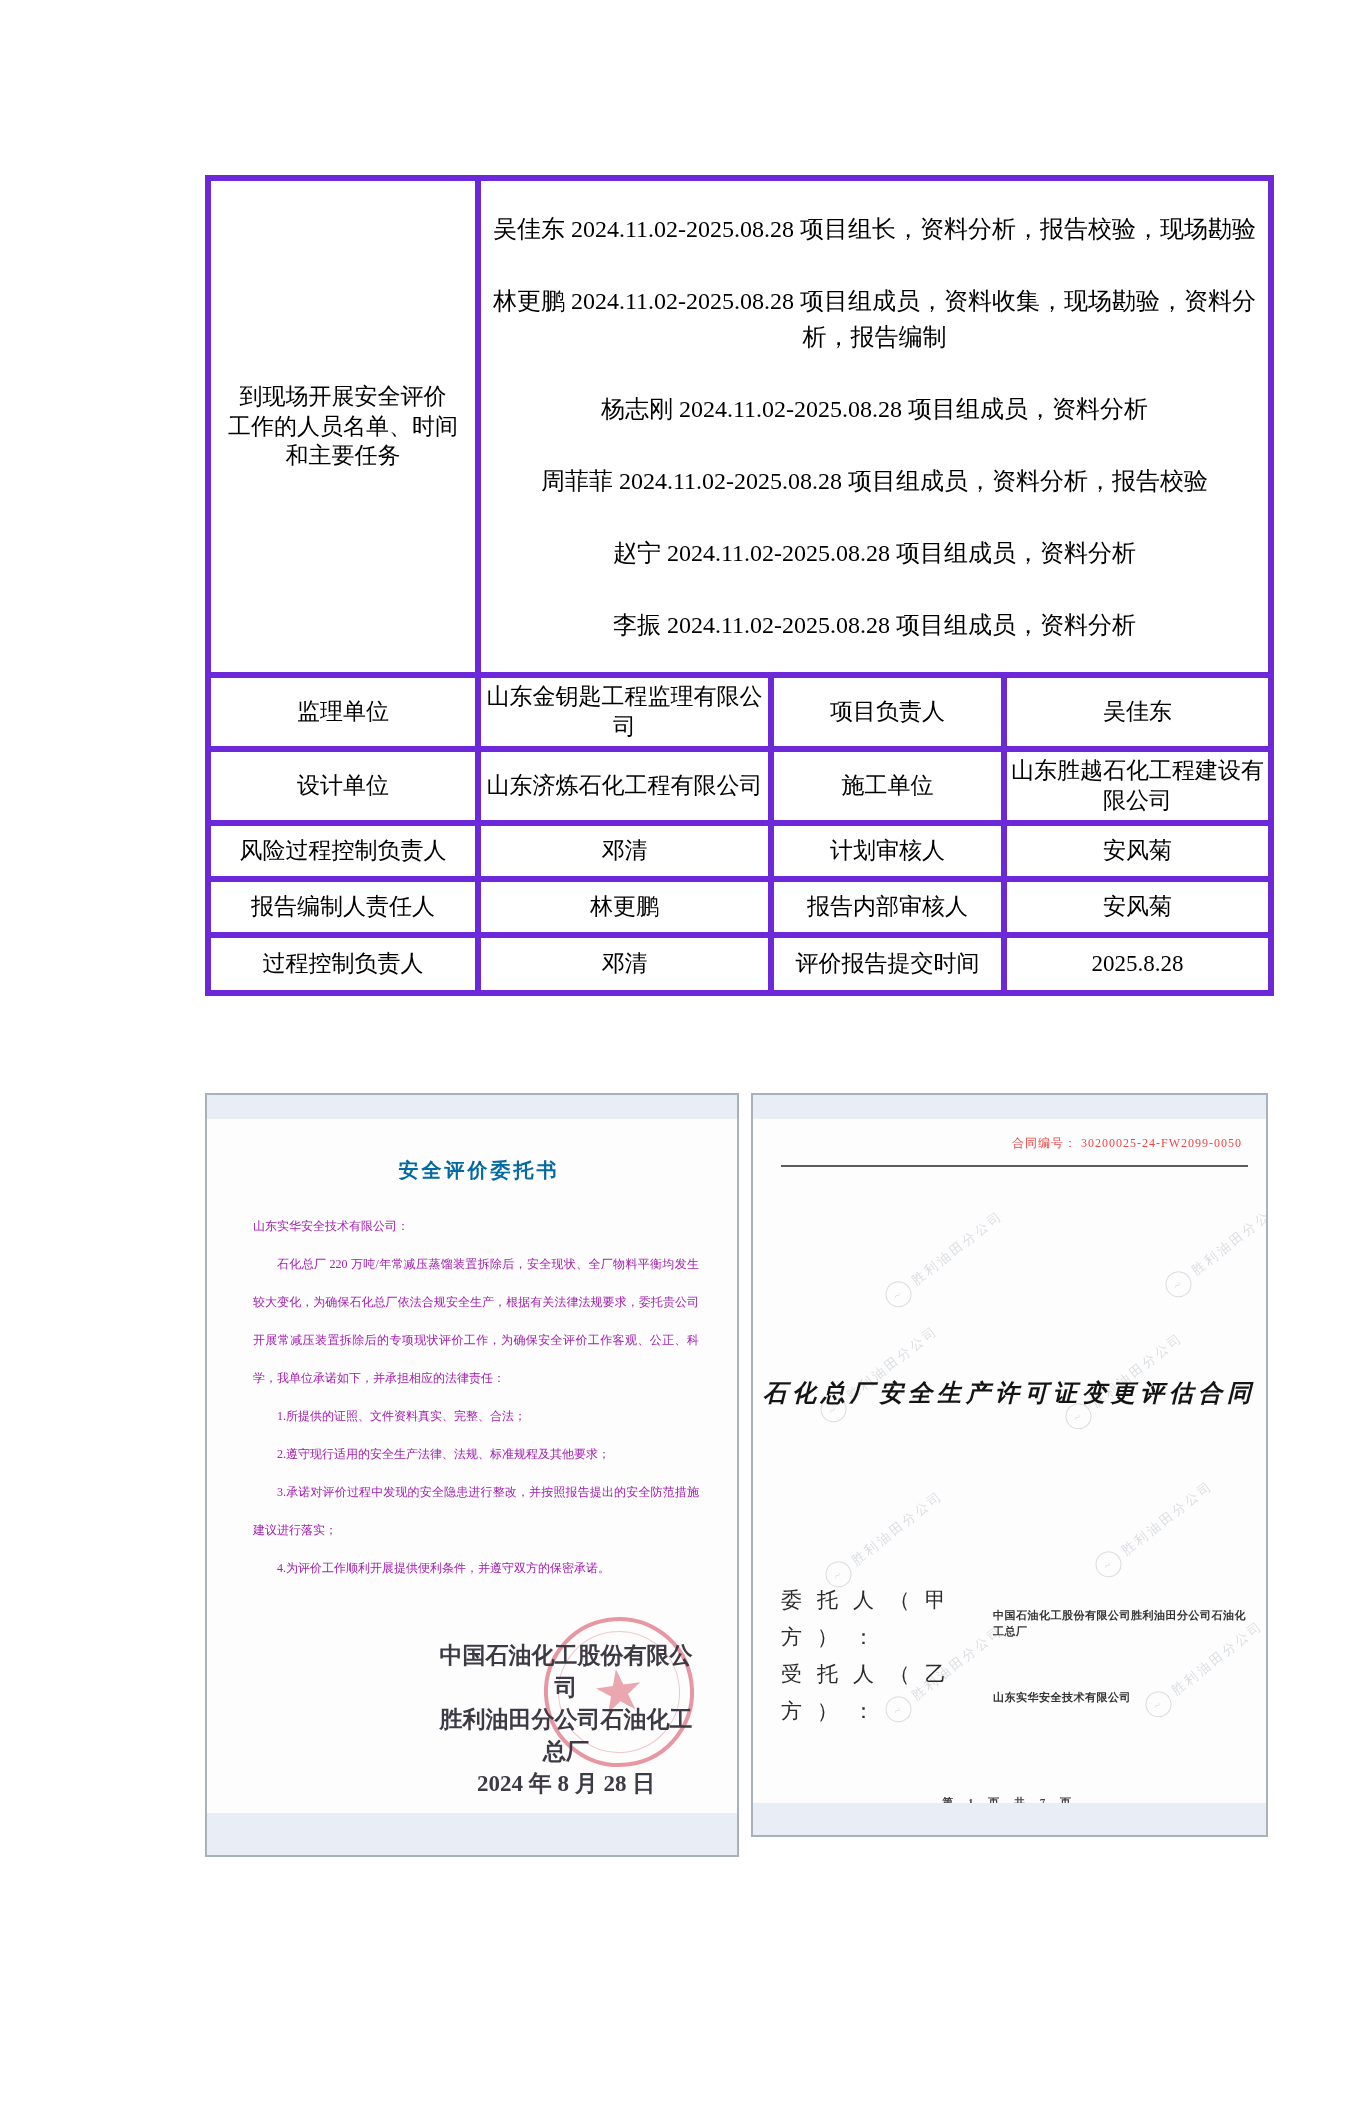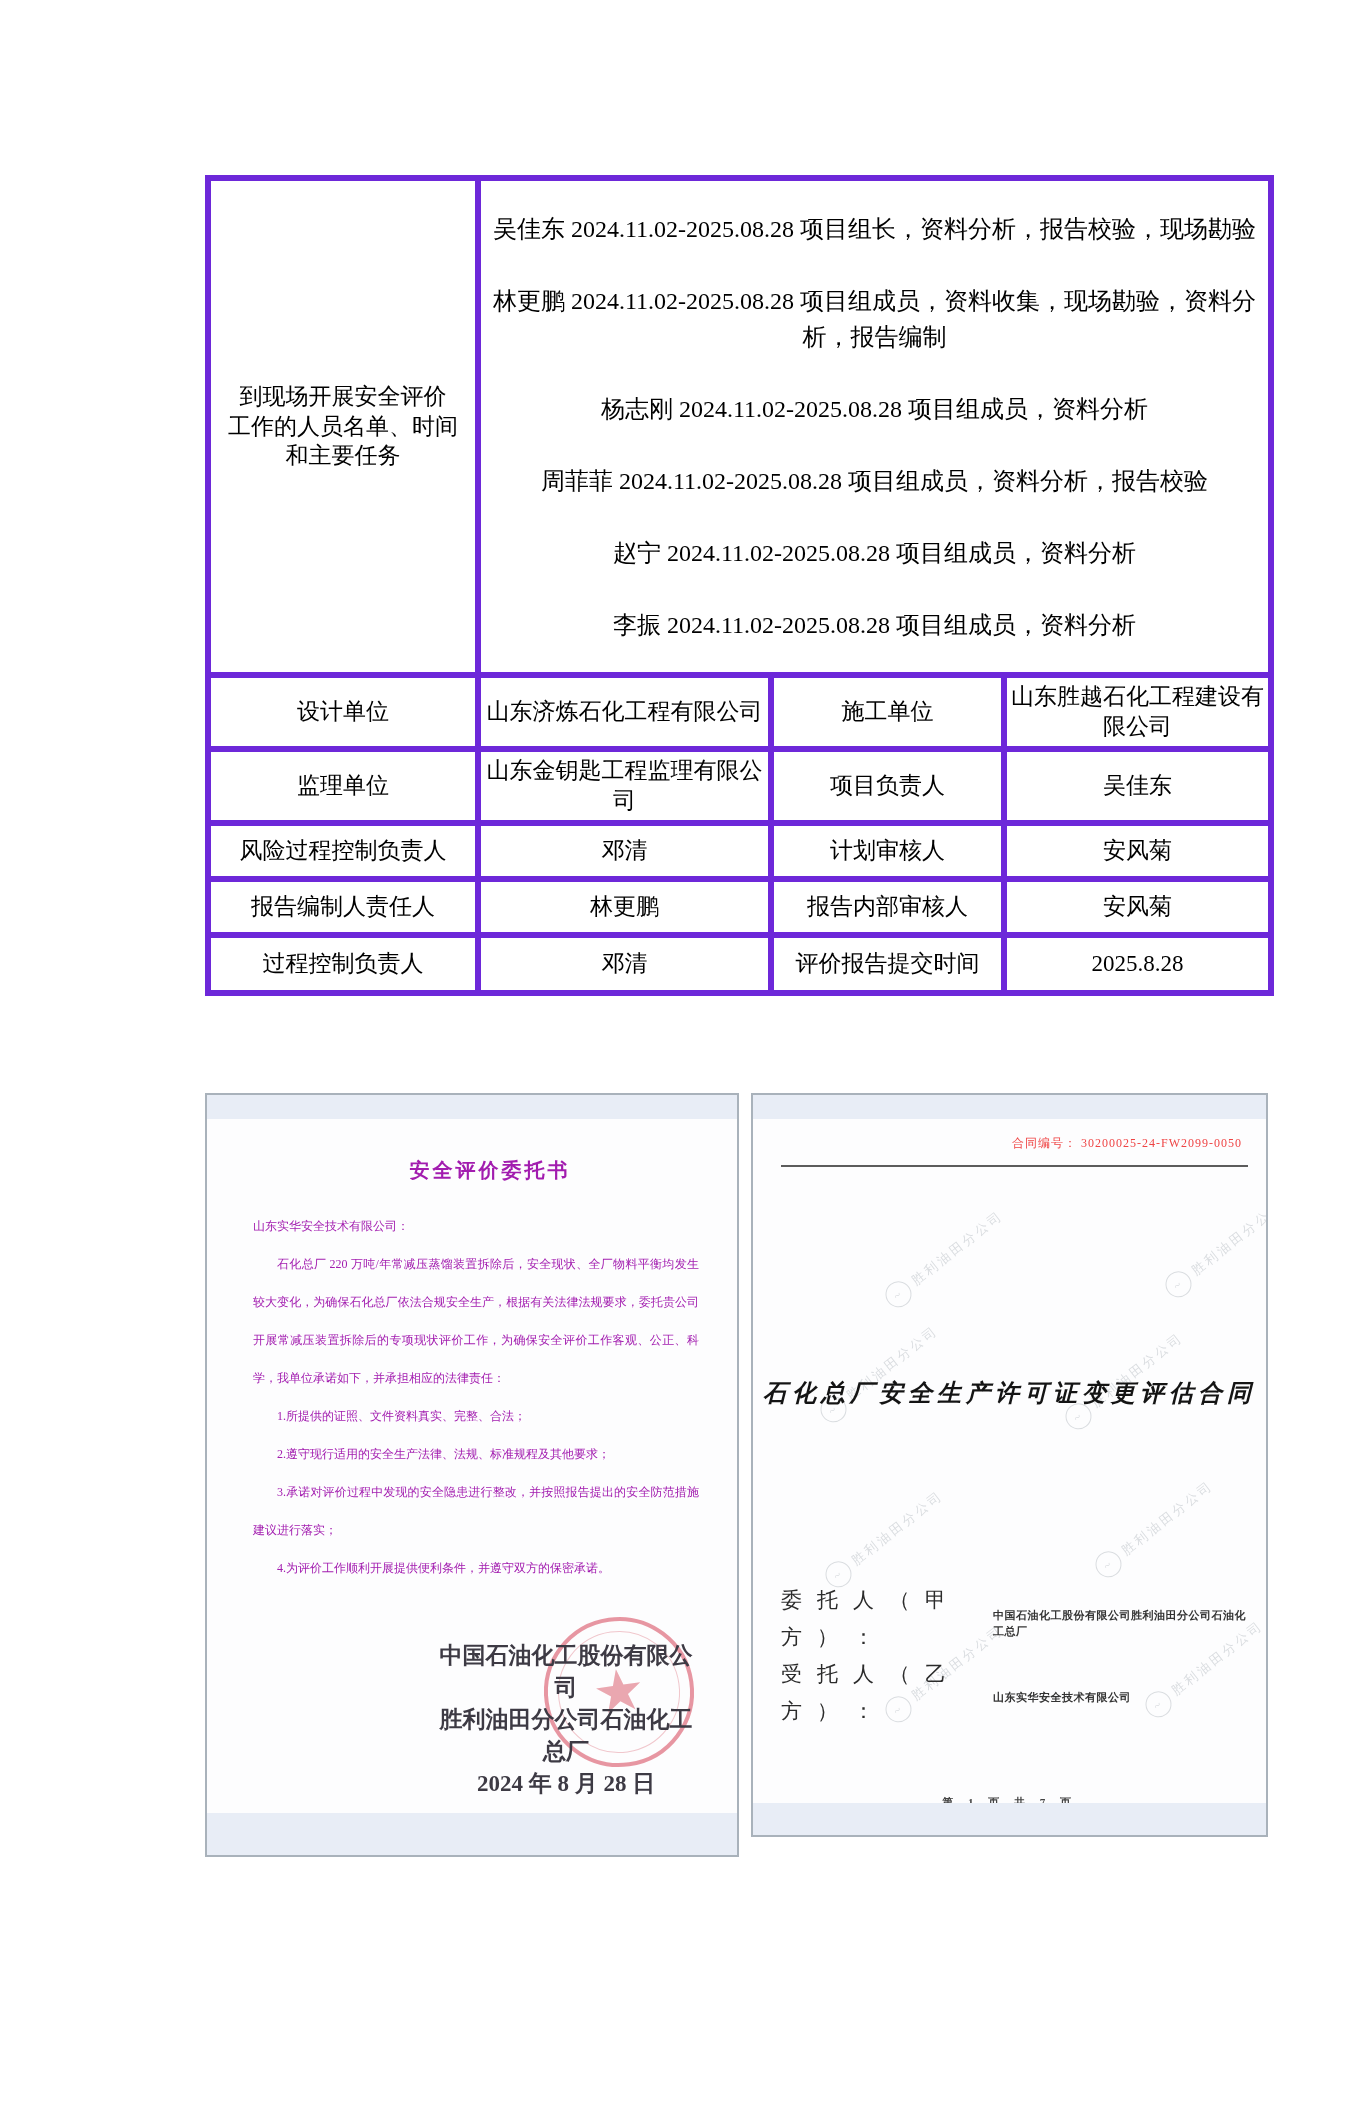"设计单位" tr { order: before "监理单位" -> after "监理单位" }
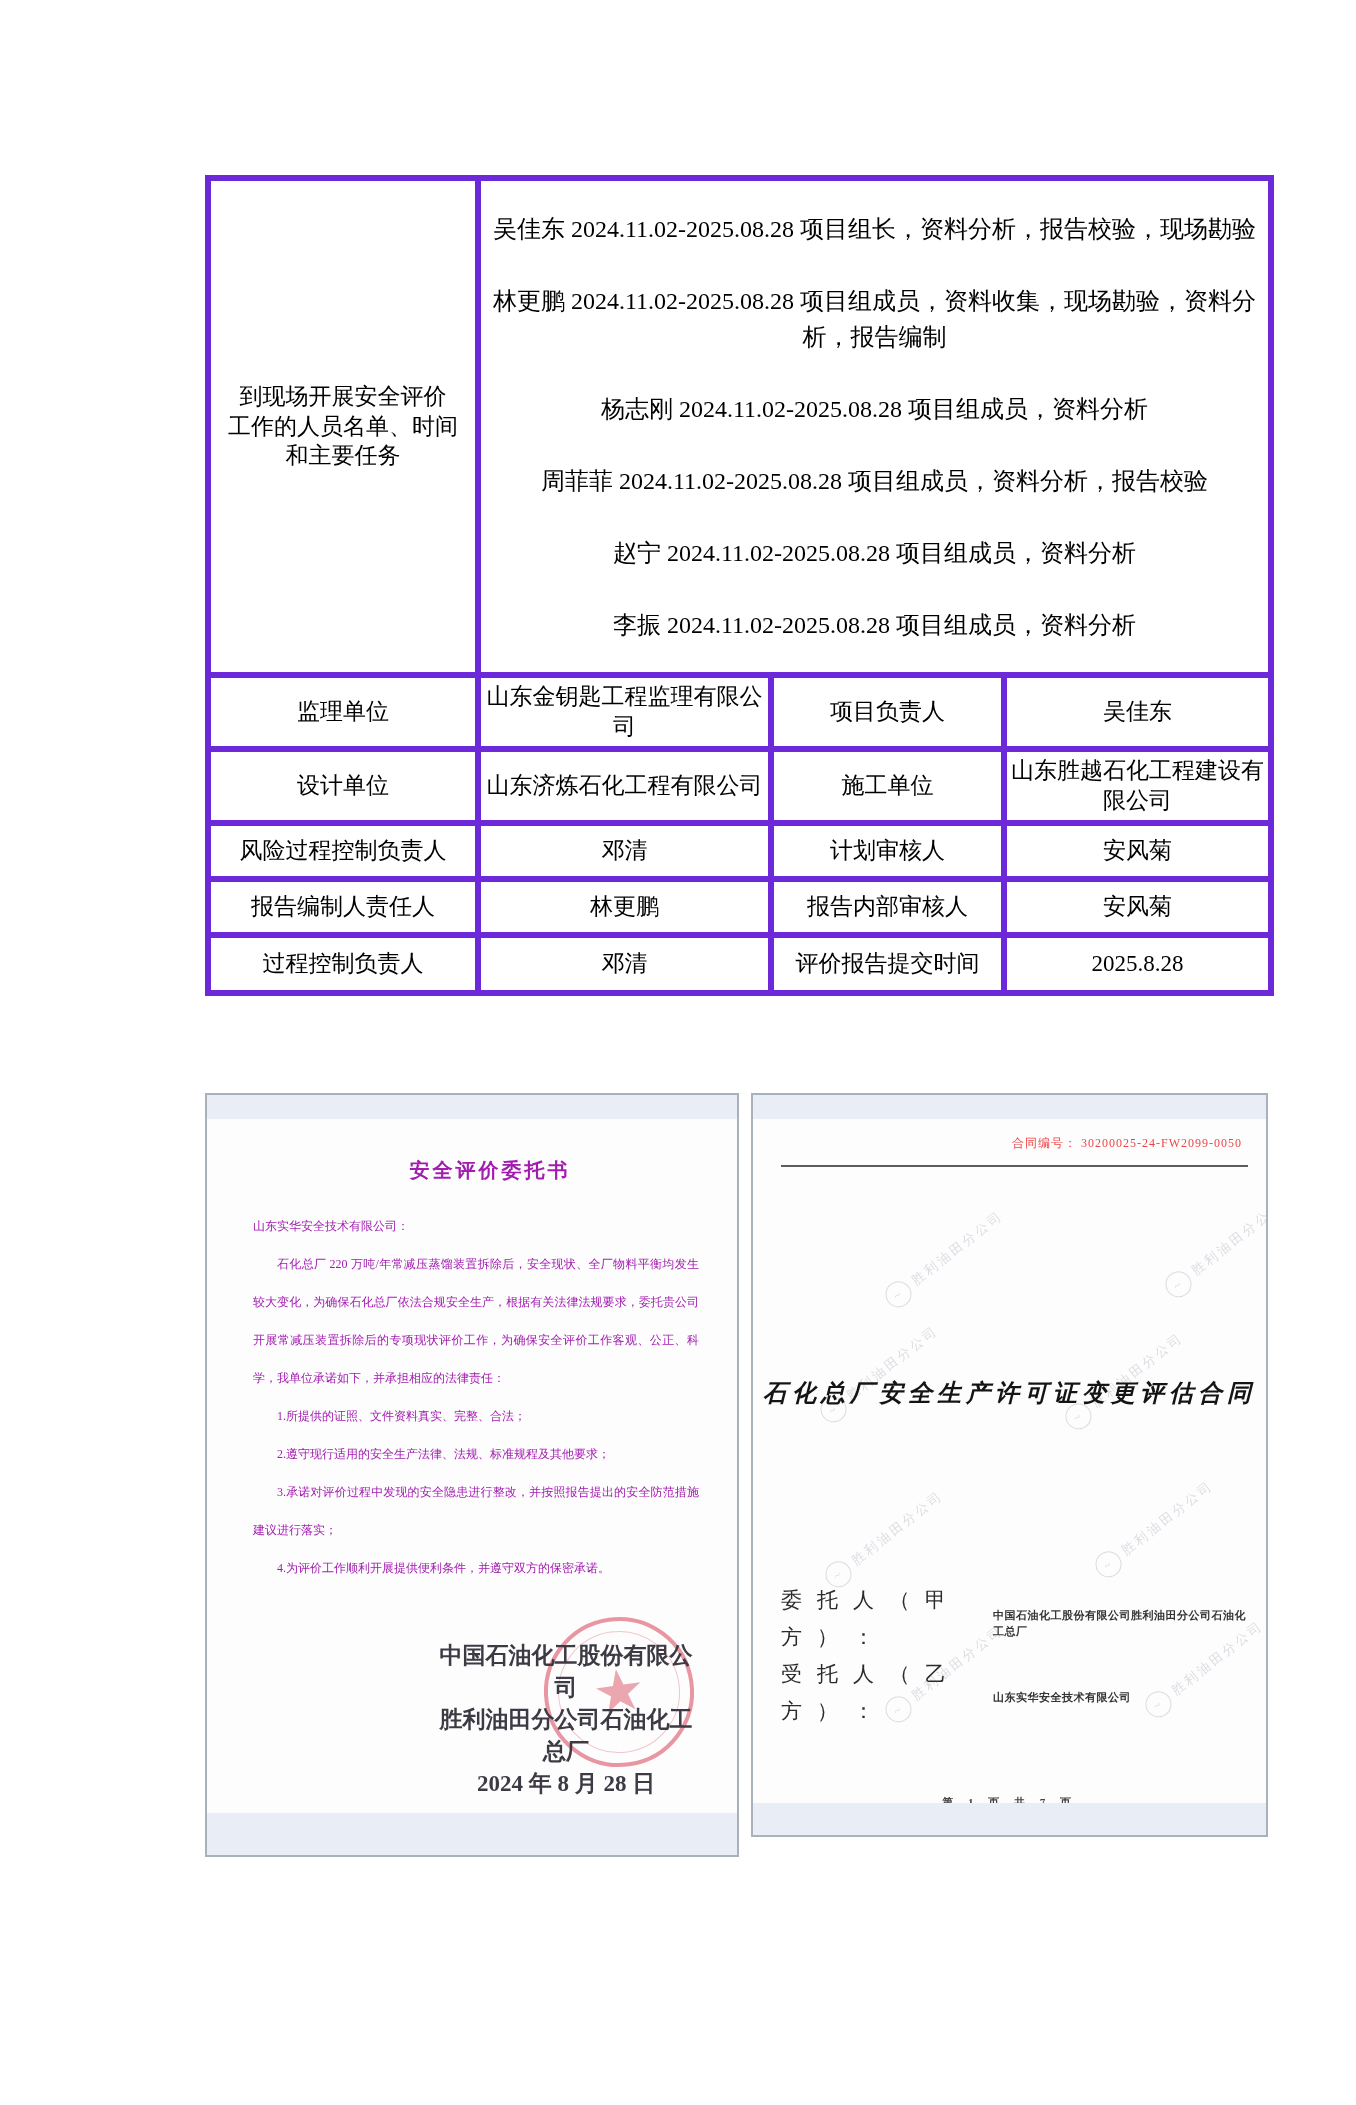"安全评价委托书" .ld-title { color: #a21caf -> #0369a1; left: 18px -> 7px }
